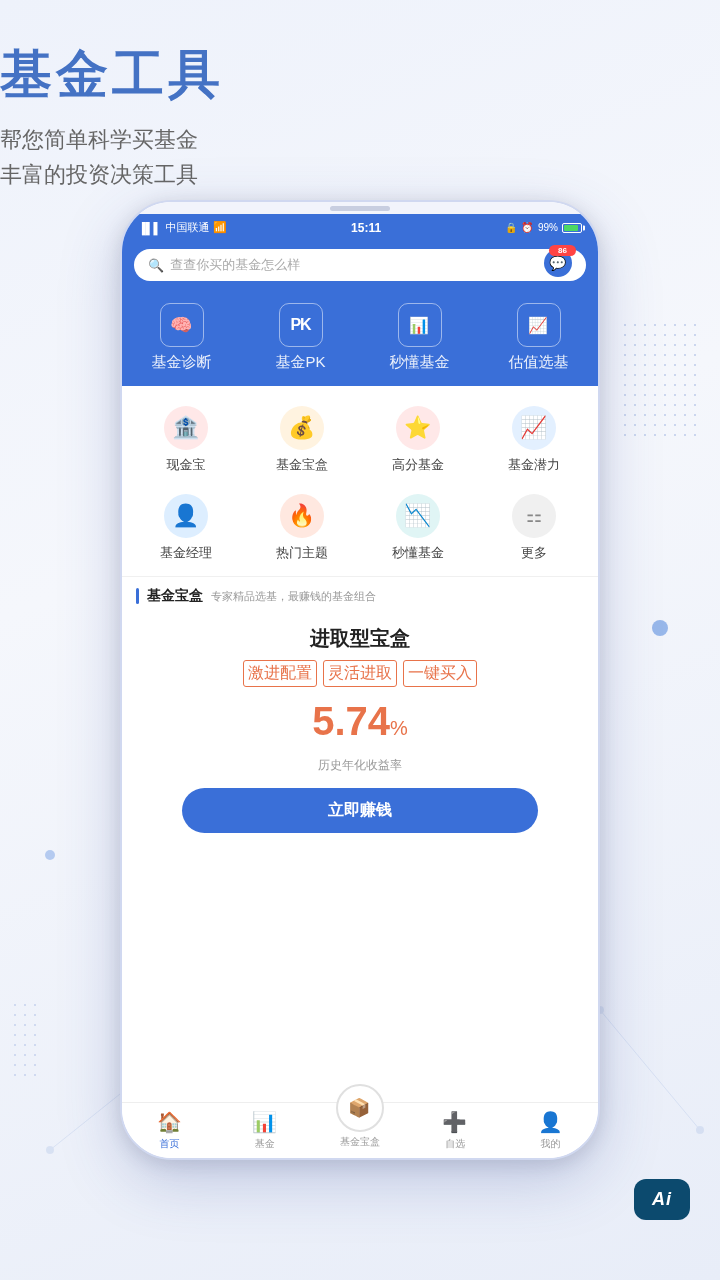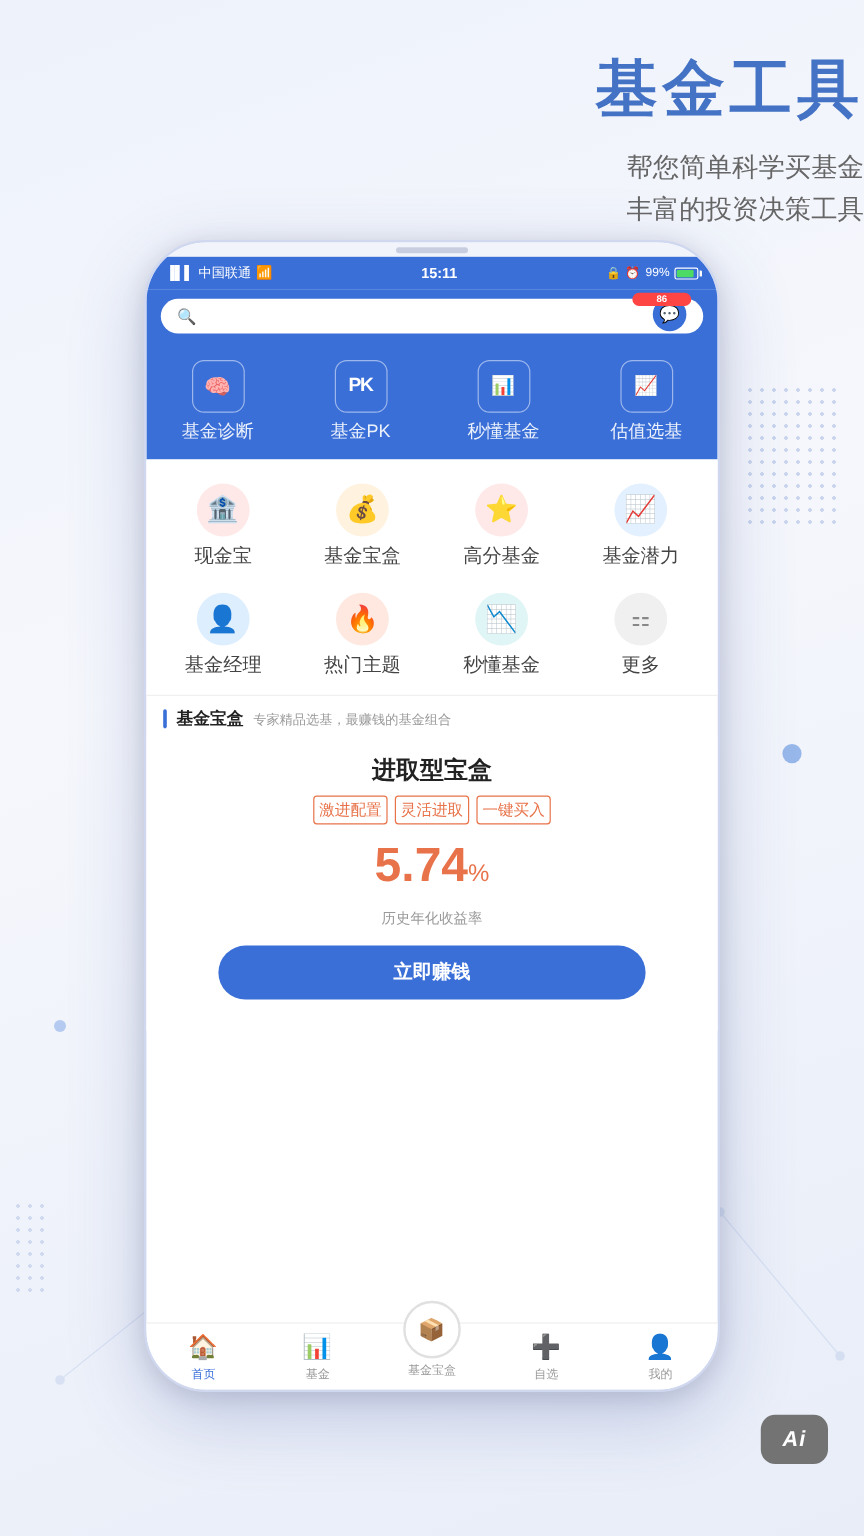"基金工具" .page-header { text-align: right -> left }
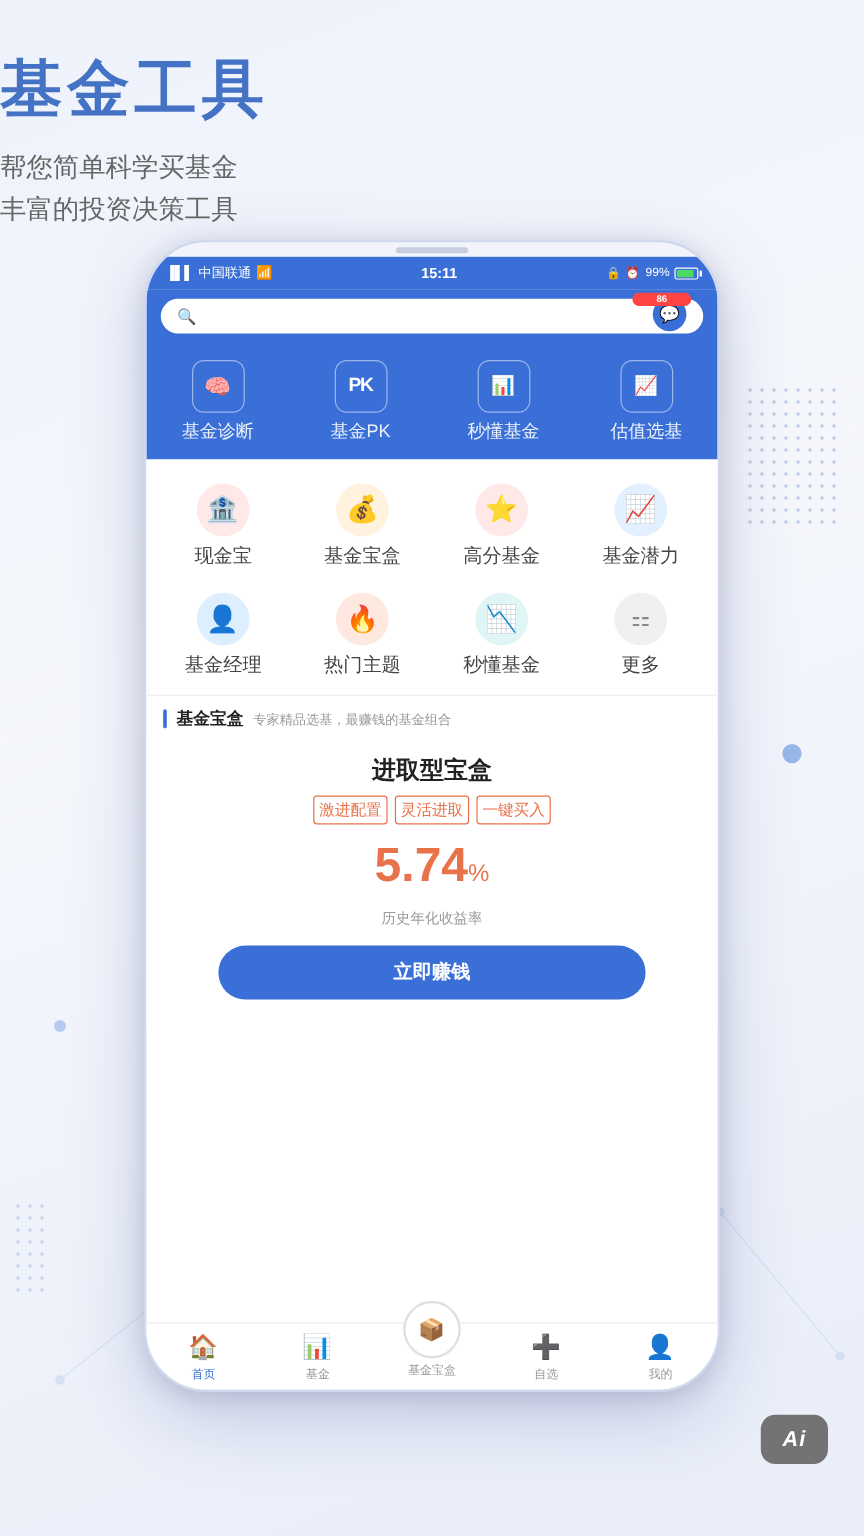"86" .badge-dot { padding: 1px 20px -> 1px 9px }
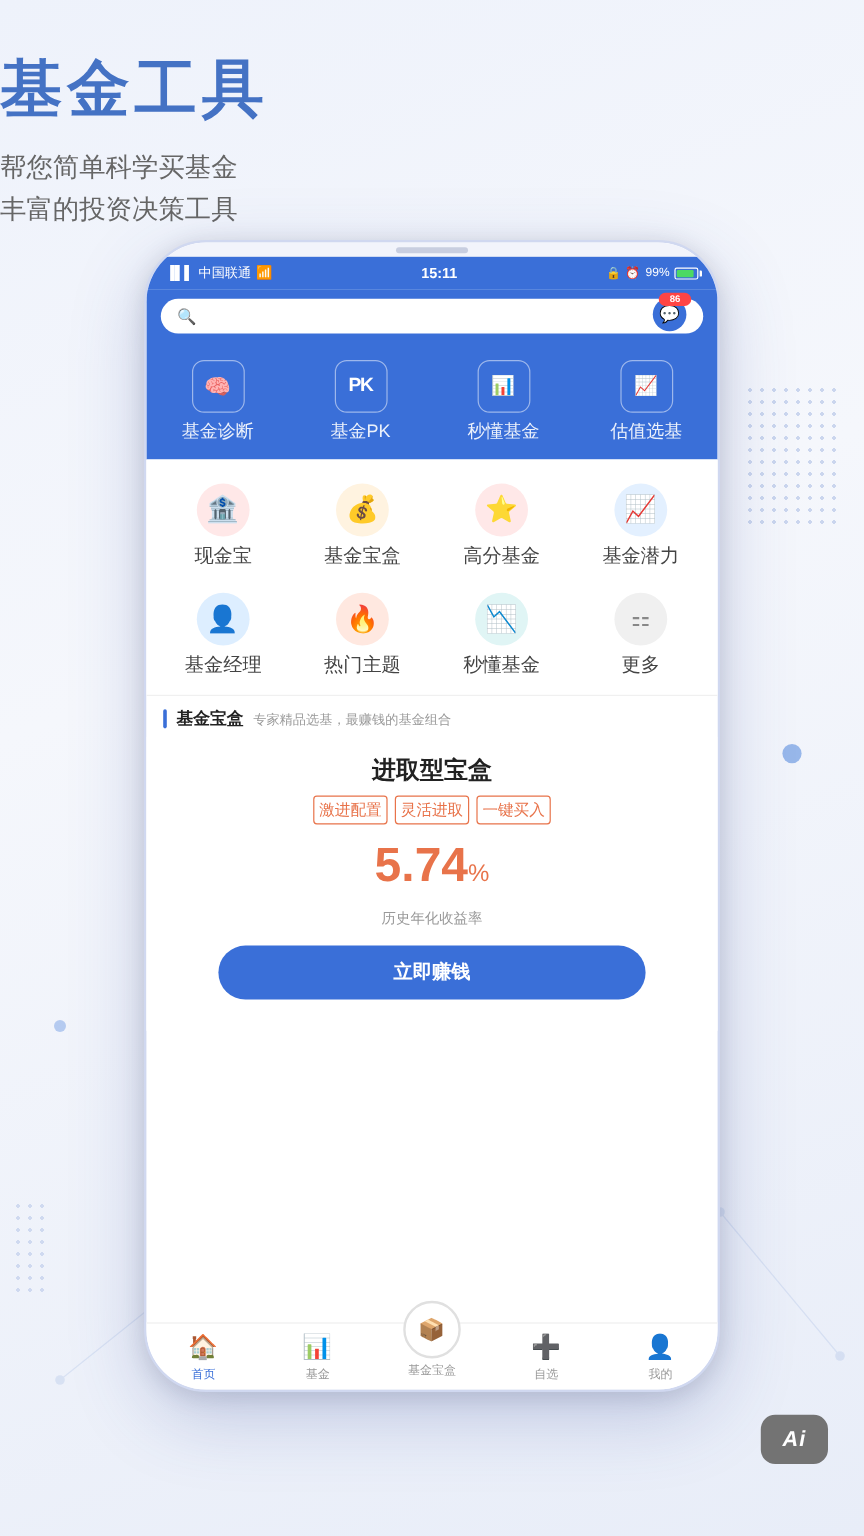"查查你买的基金怎么样" span.search-text { html: none -> <span>查查你买的基金怎么样</span> }
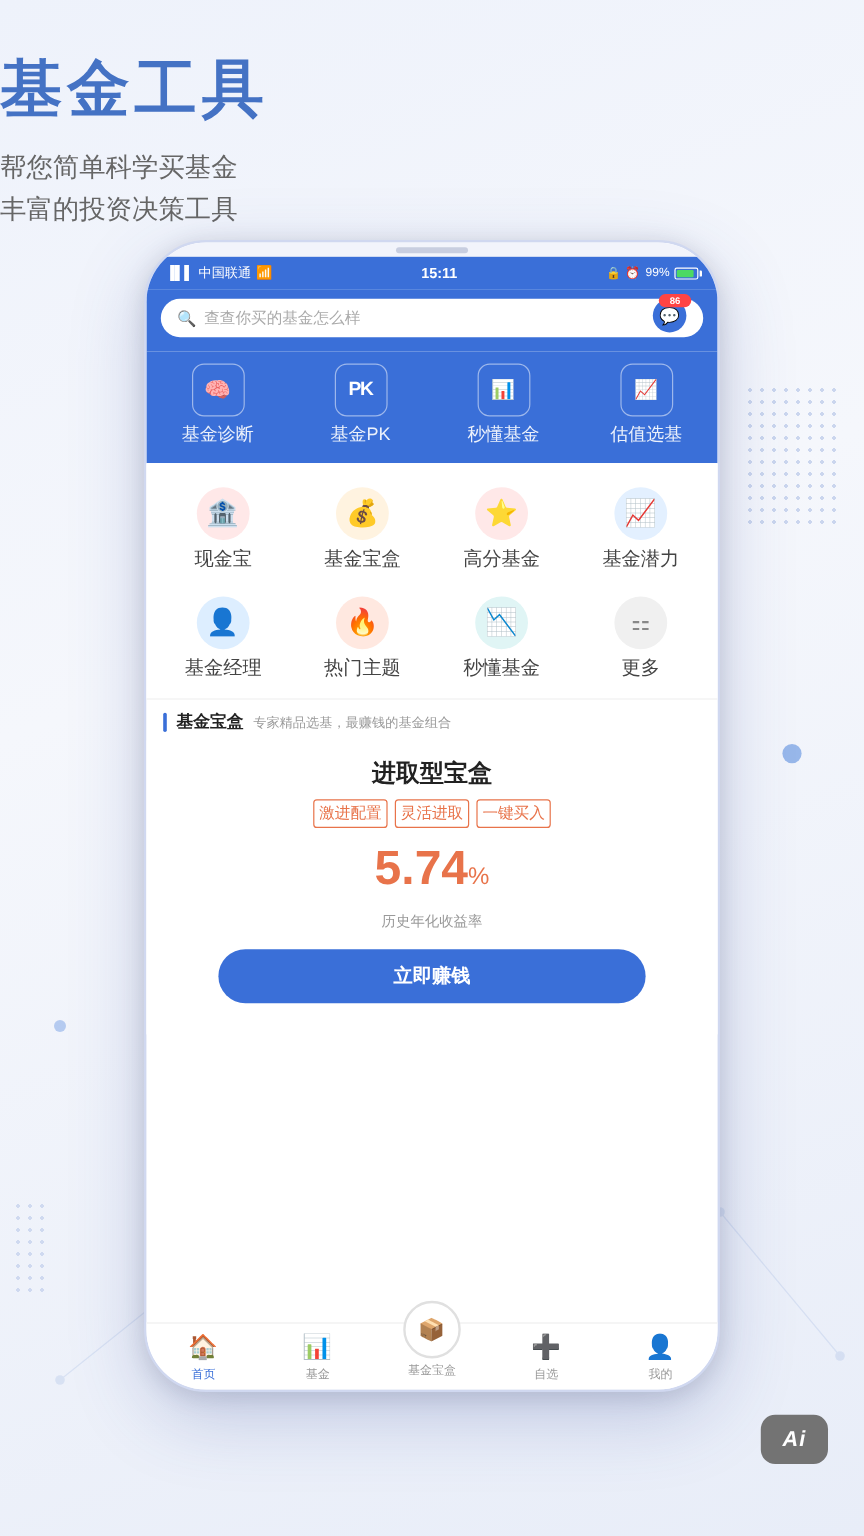"现金宝" .quick-label { font-size: 16px -> 13px }
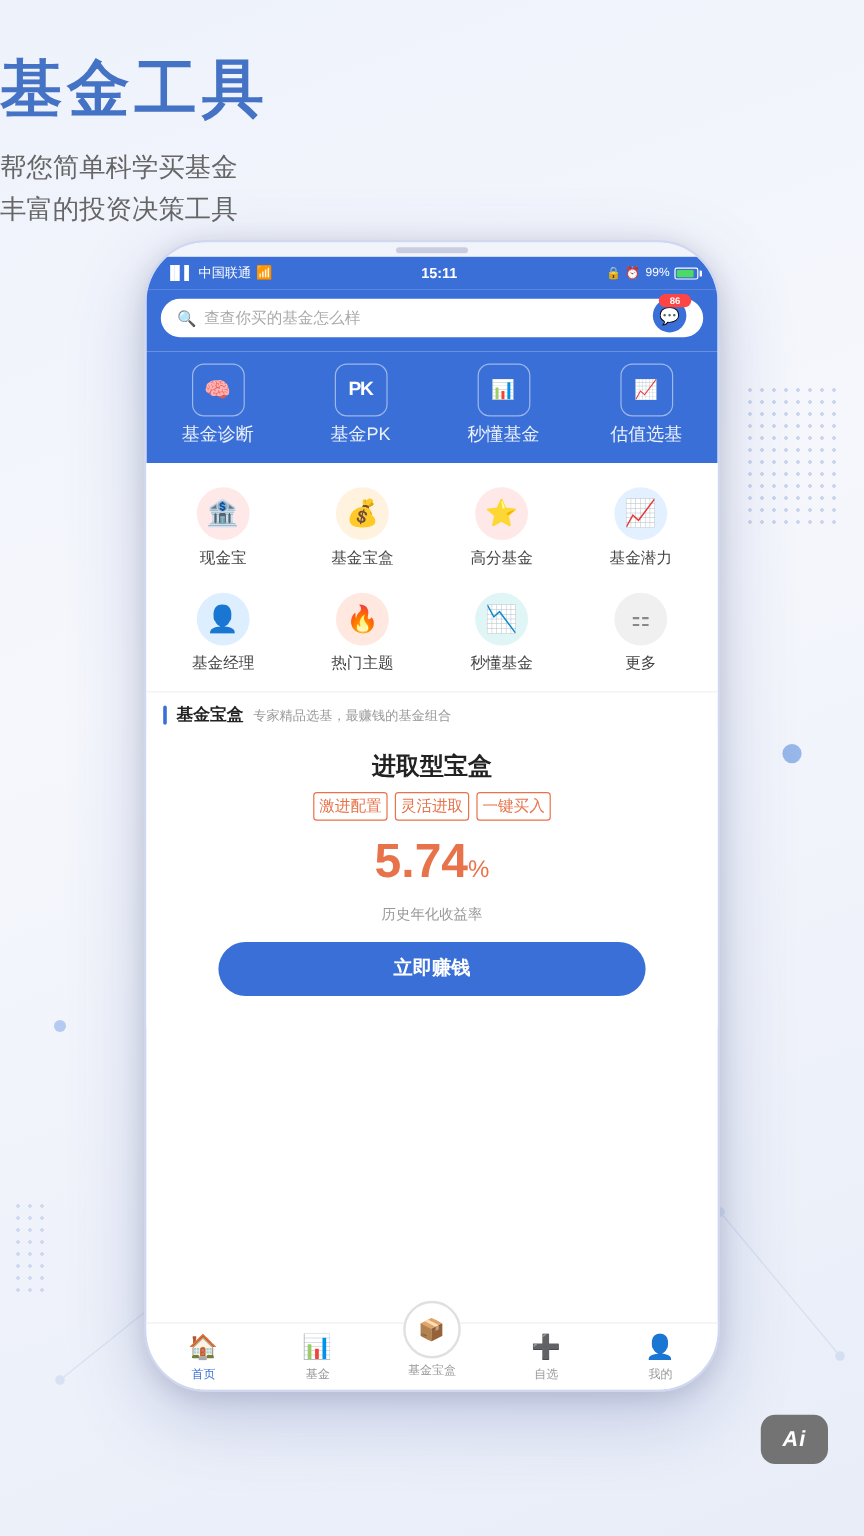"激进配置" .fund-tag { font-size: 13px -> 16px }
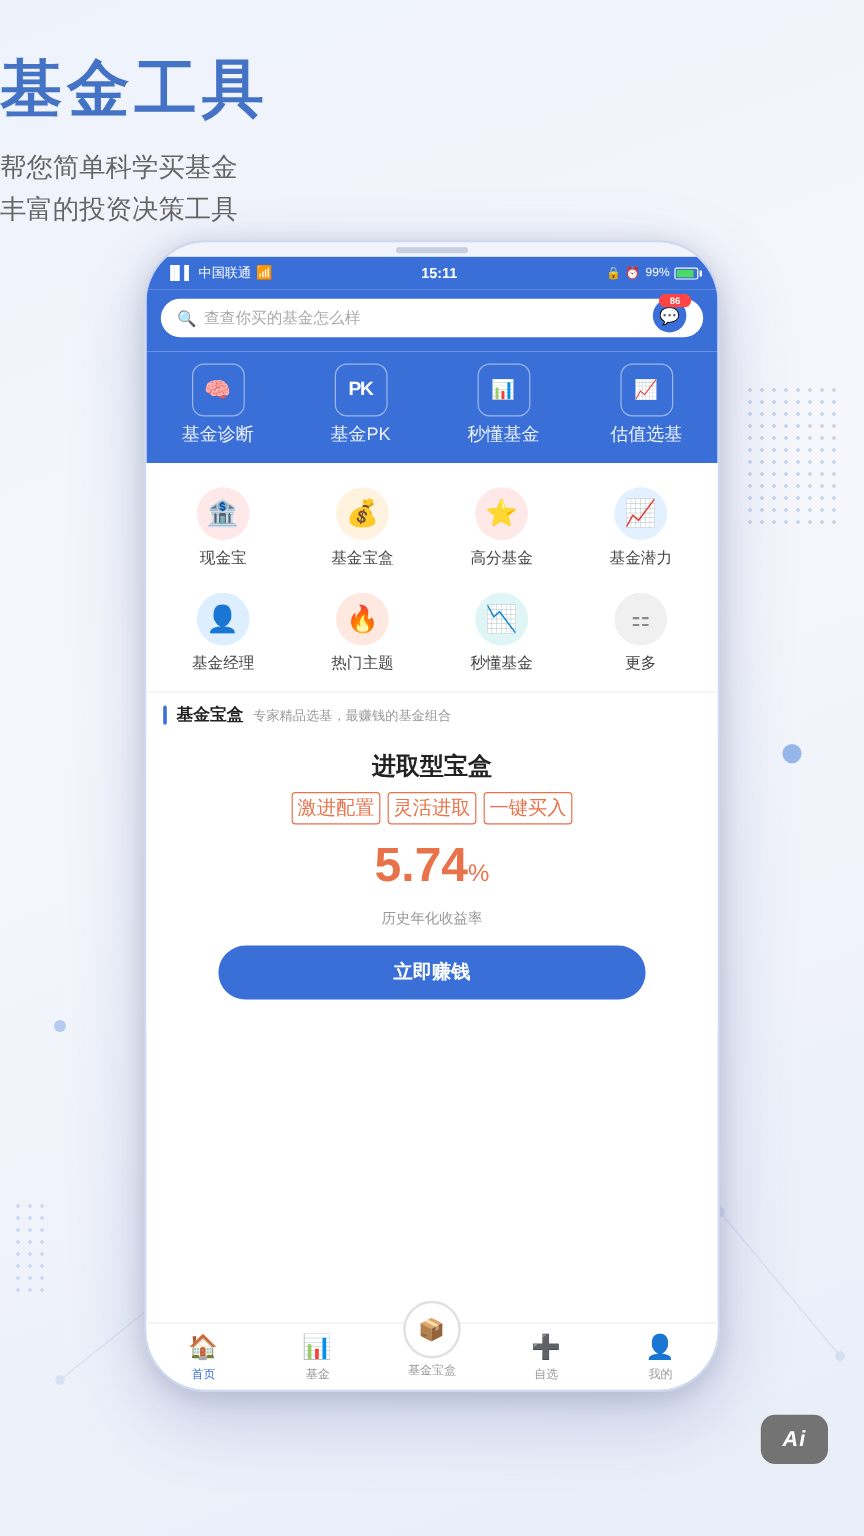"Ai" div { background: #737373 -> #0c4a6e }
